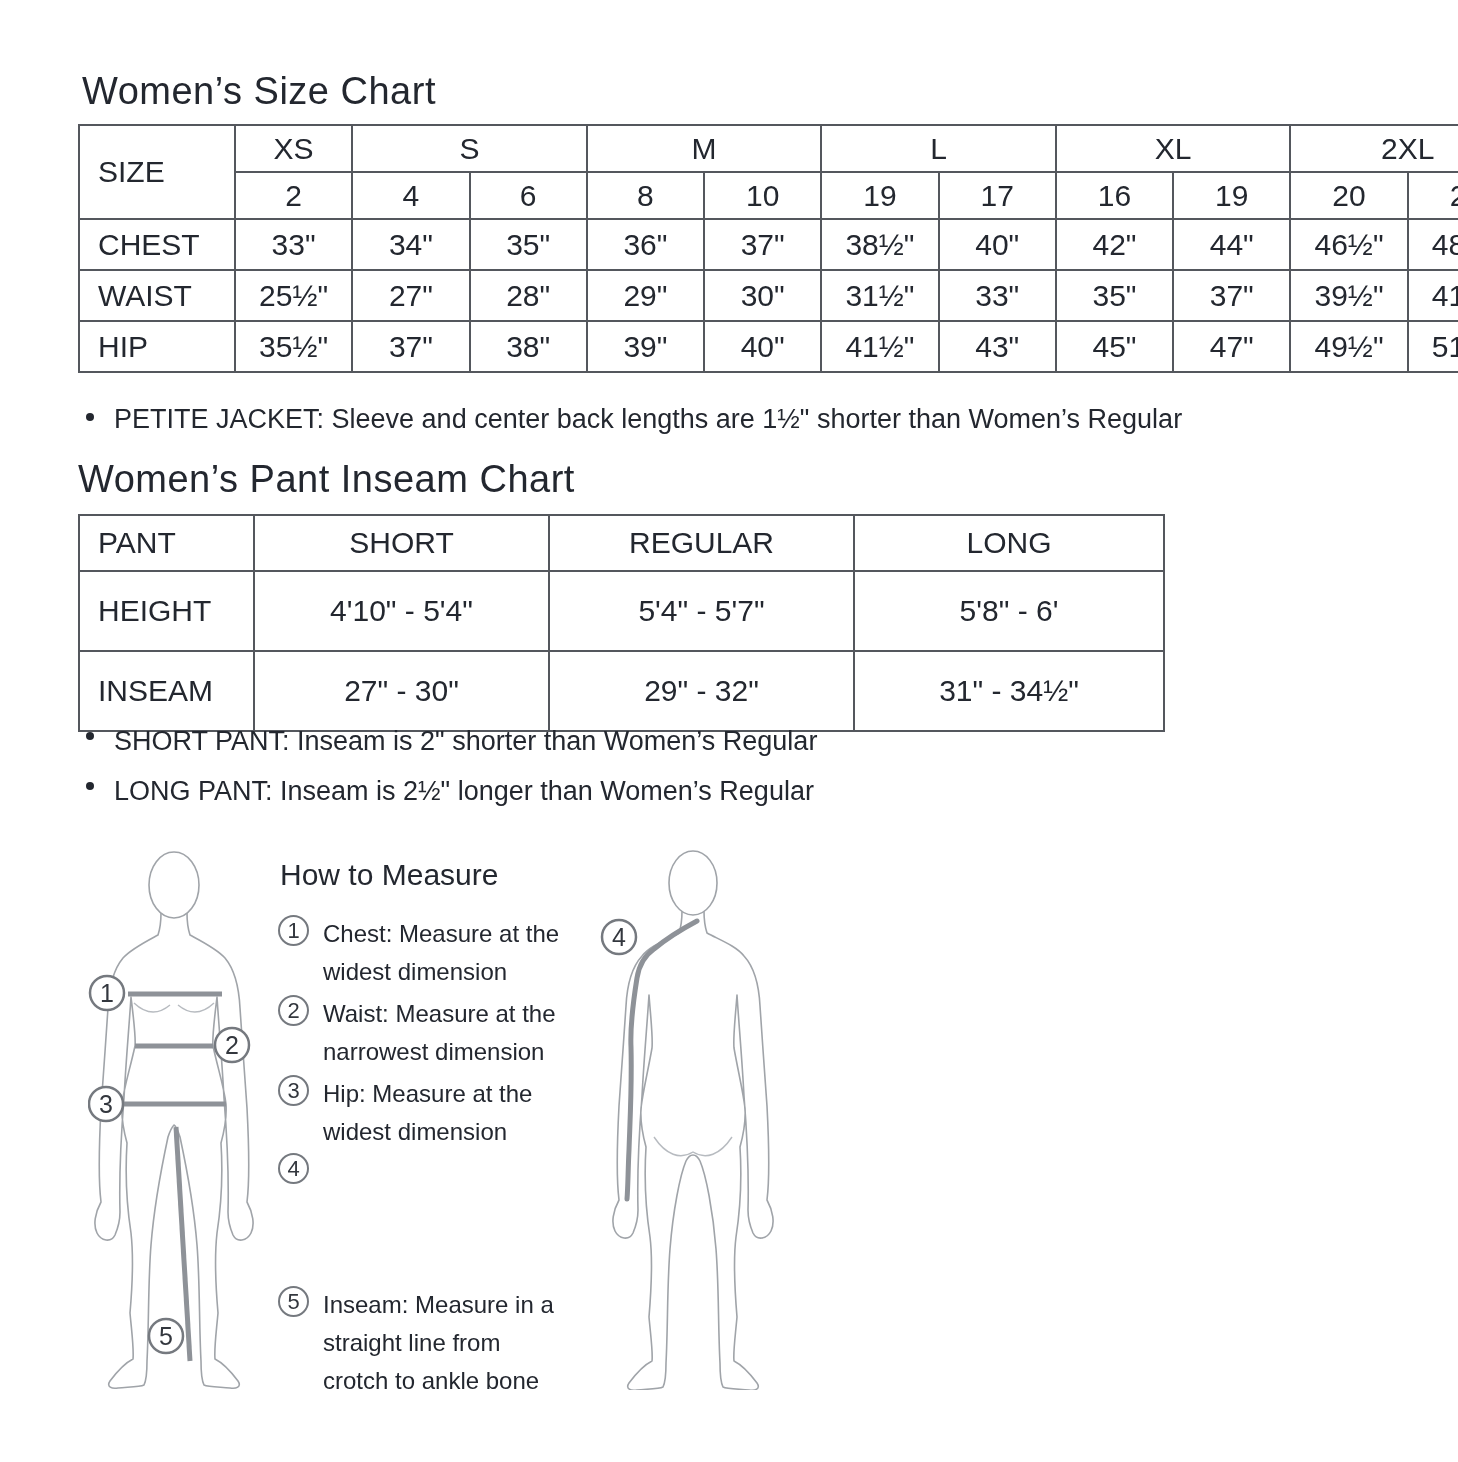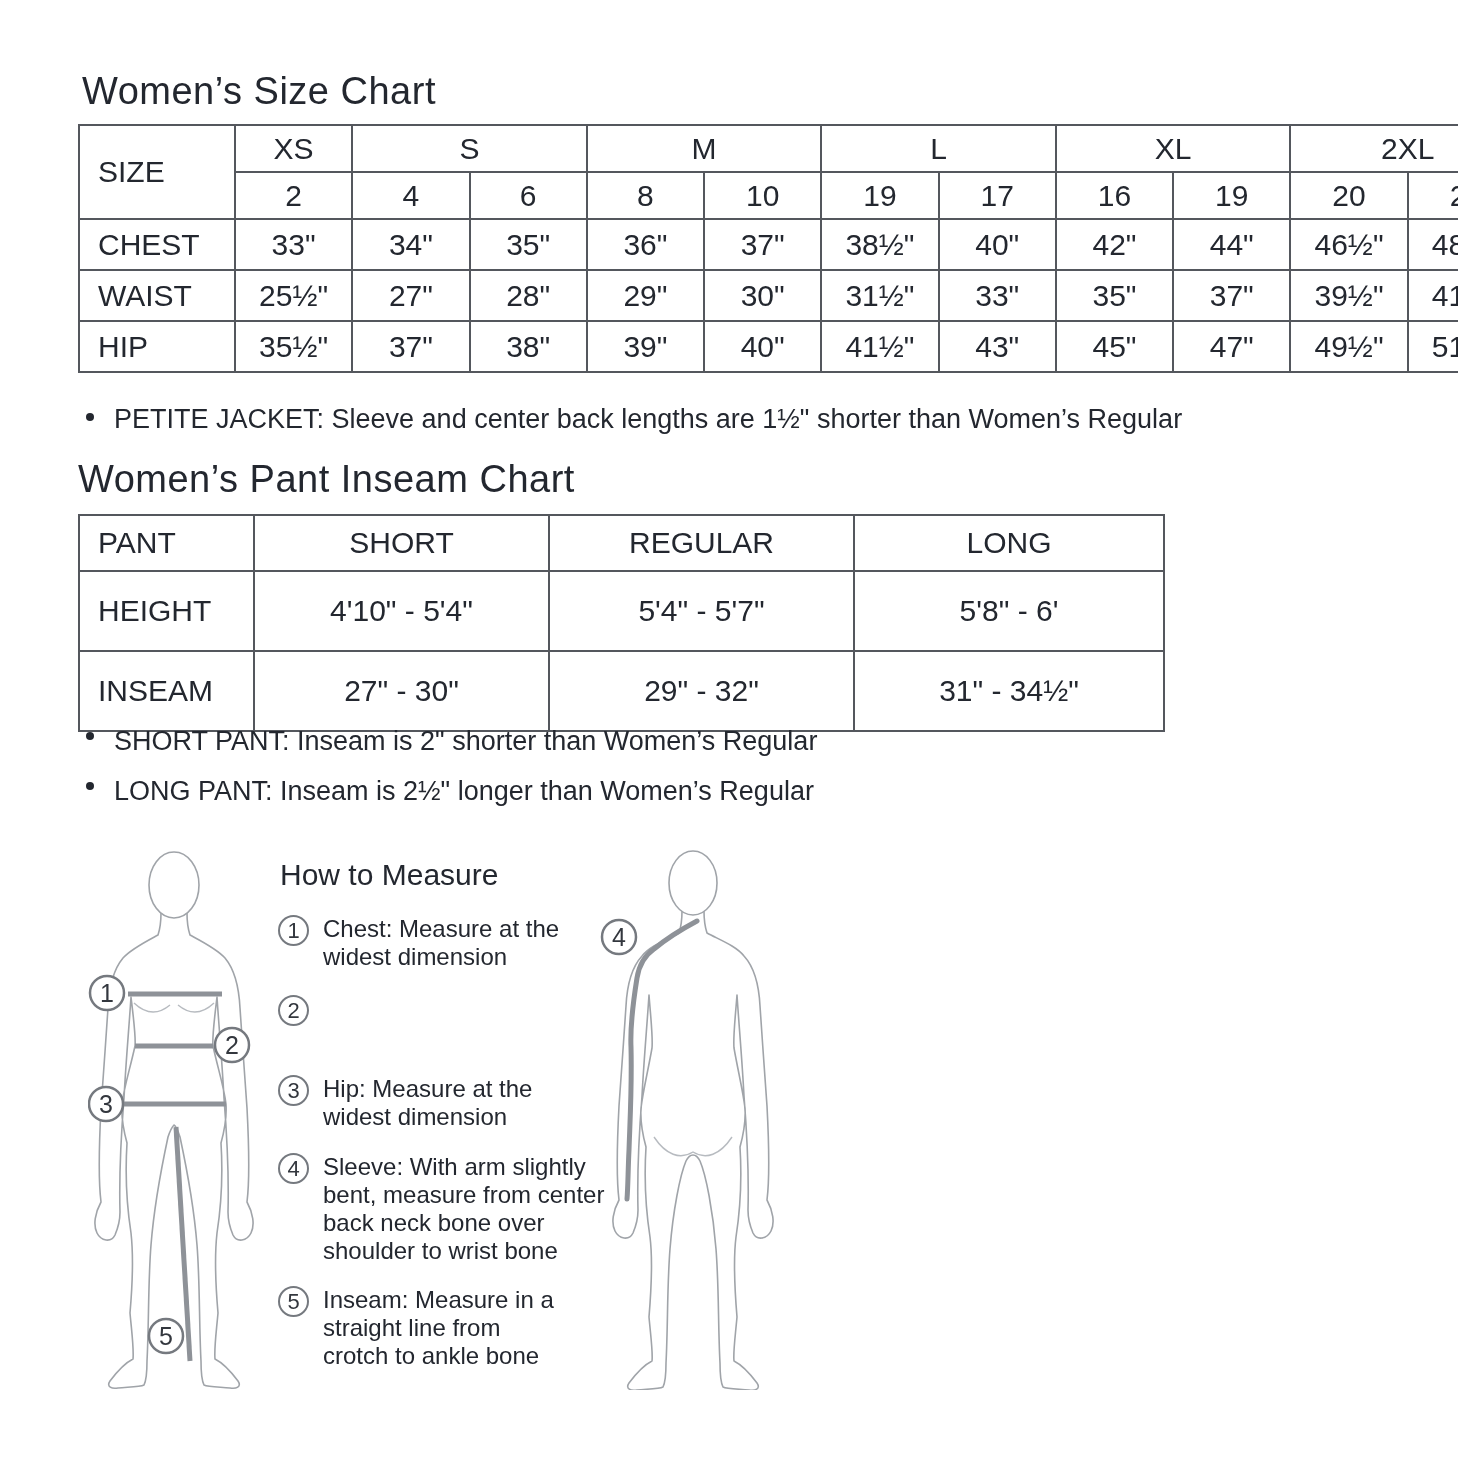"Chest: Measure at the" .step-text { line-height: 28px -> 38px }
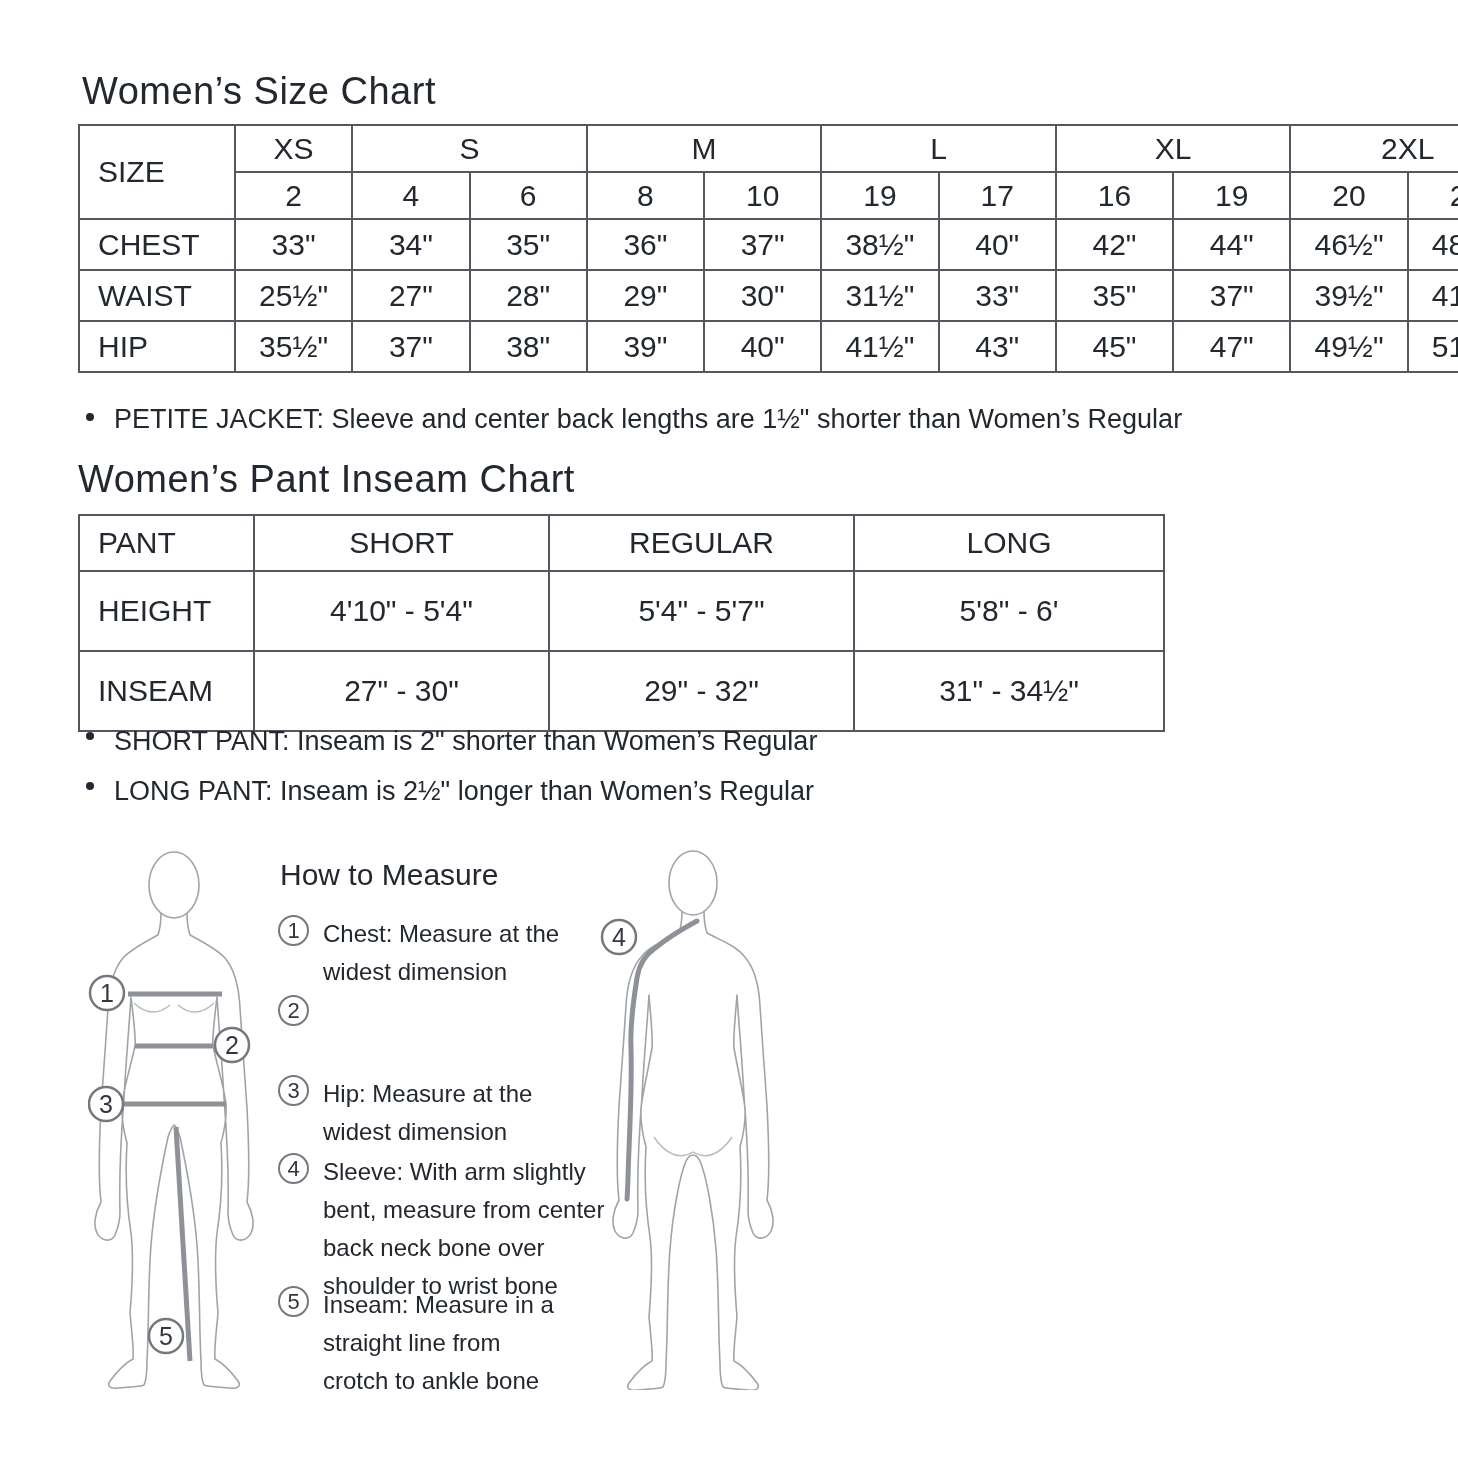"Waist: Measure at the" span.step-text { html: none -> <span>Waist: Measure at the narrowest dimension</span> }
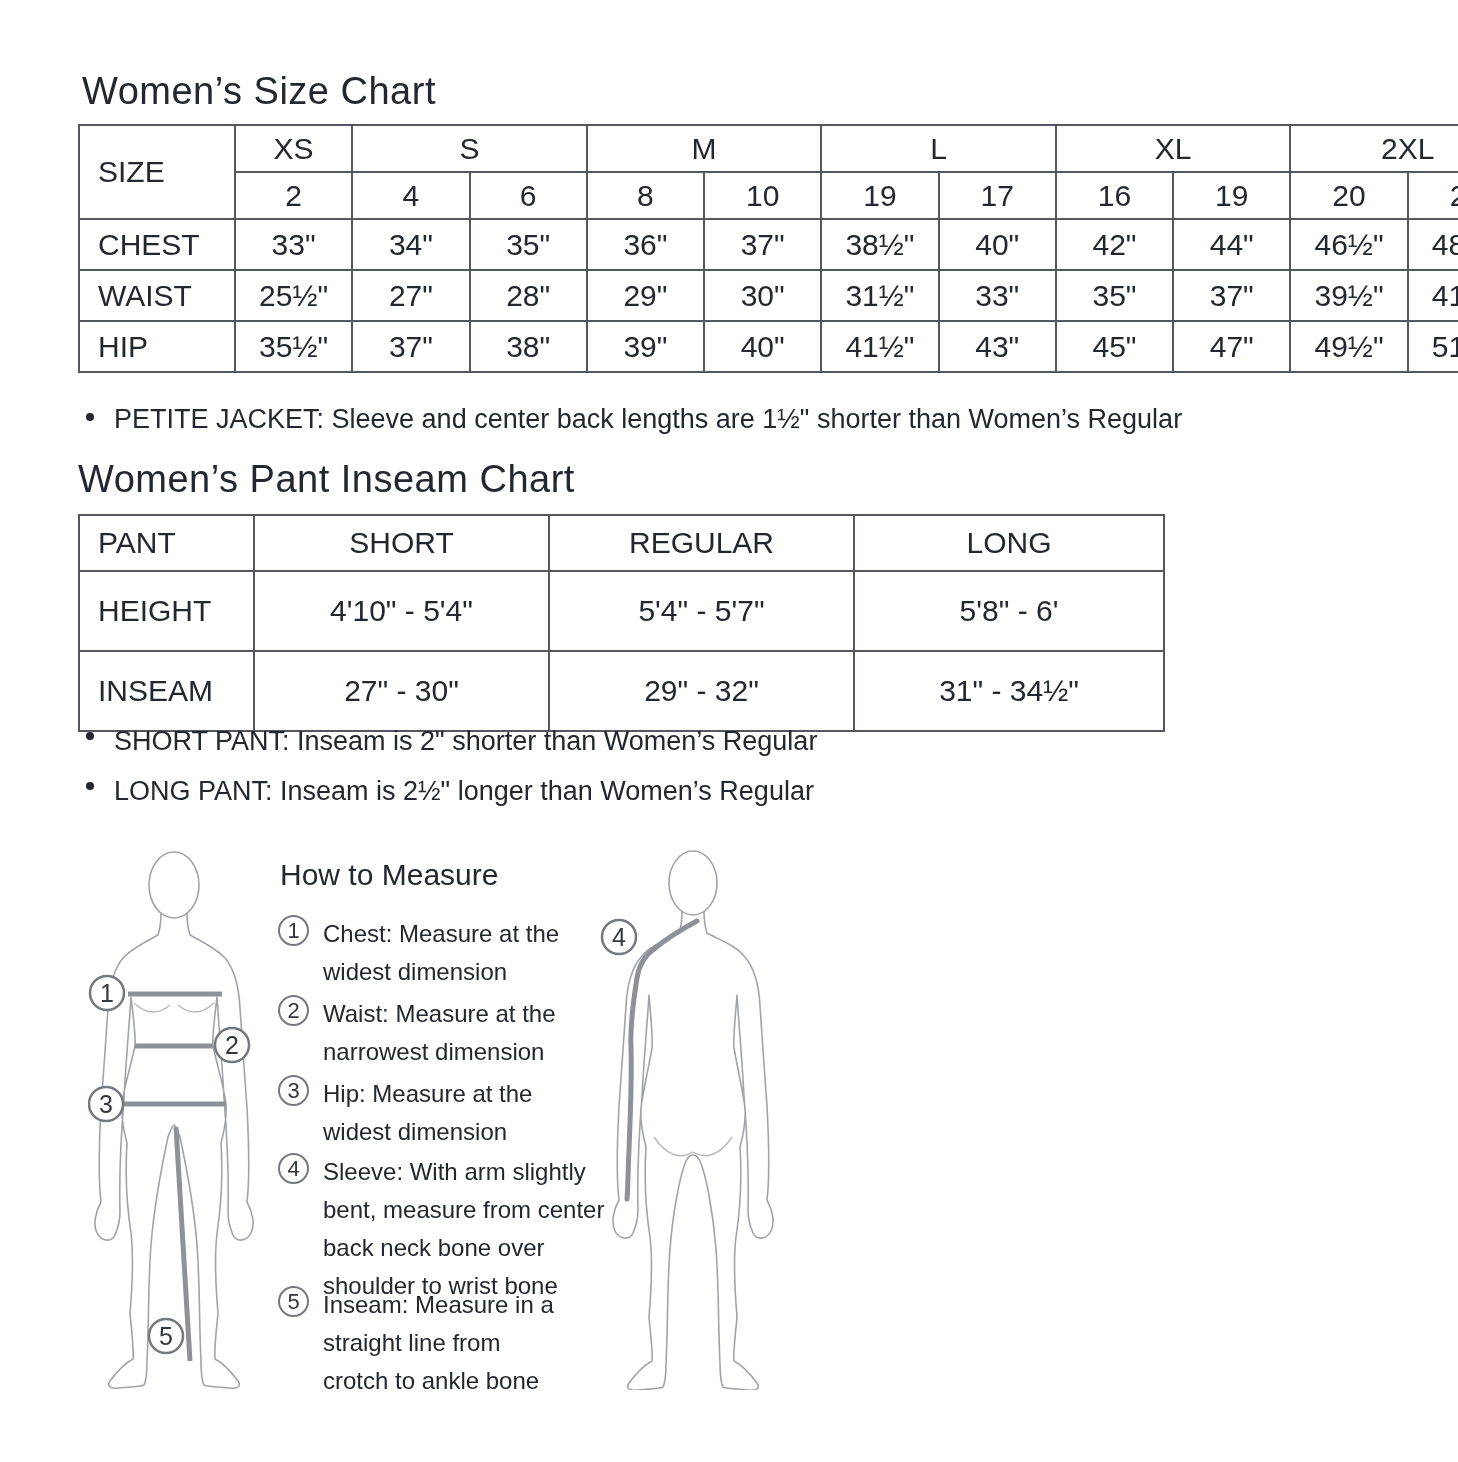"Sleeve: With arm slightly" span.step-text { html: <span>Sleeve: With arm slightly bent, measure from center back neck bone over shoulder to wrist bone</span> -> none }
